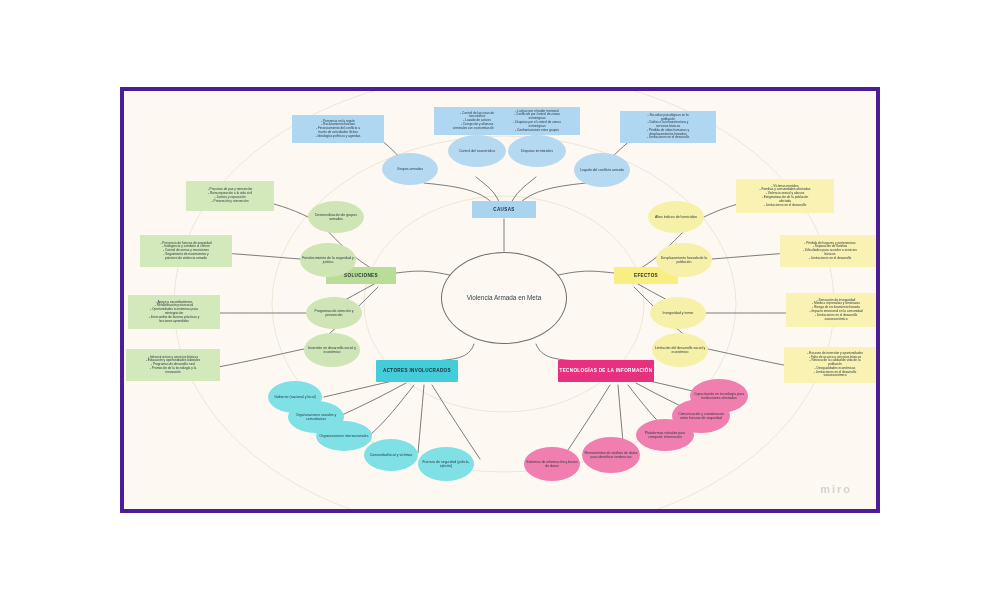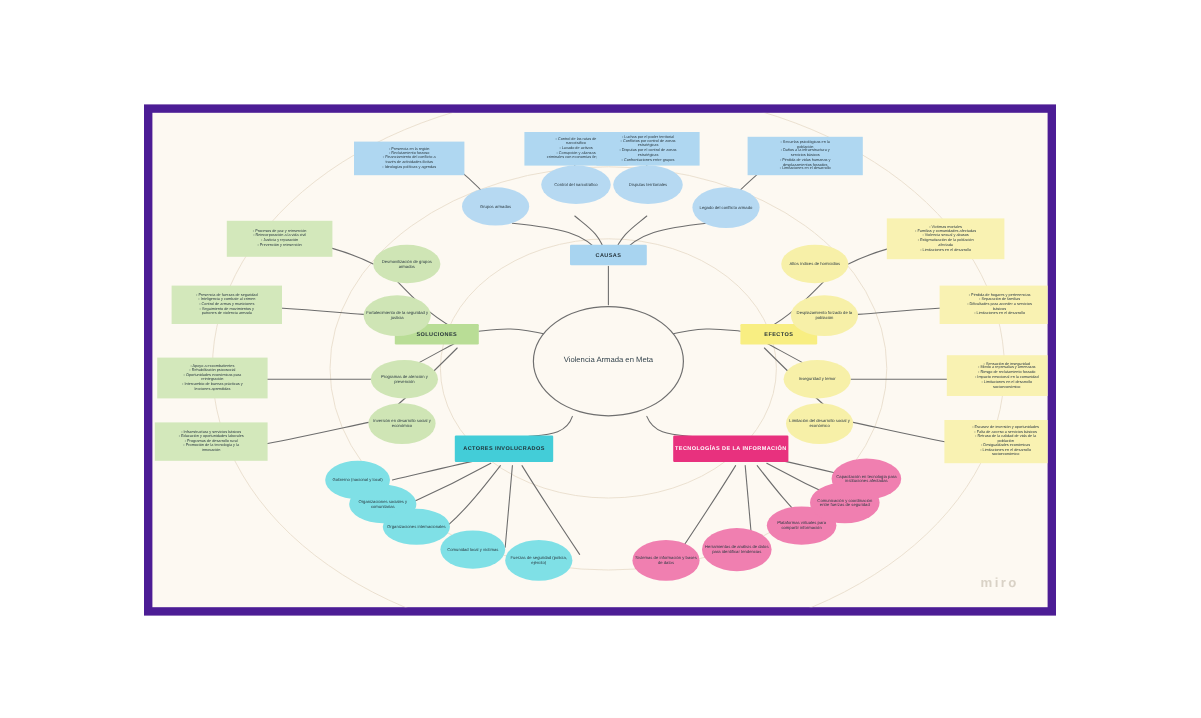"miro" #canvas { border: 7px solid #4c1d95 -> 4px solid #4c1d95 }
